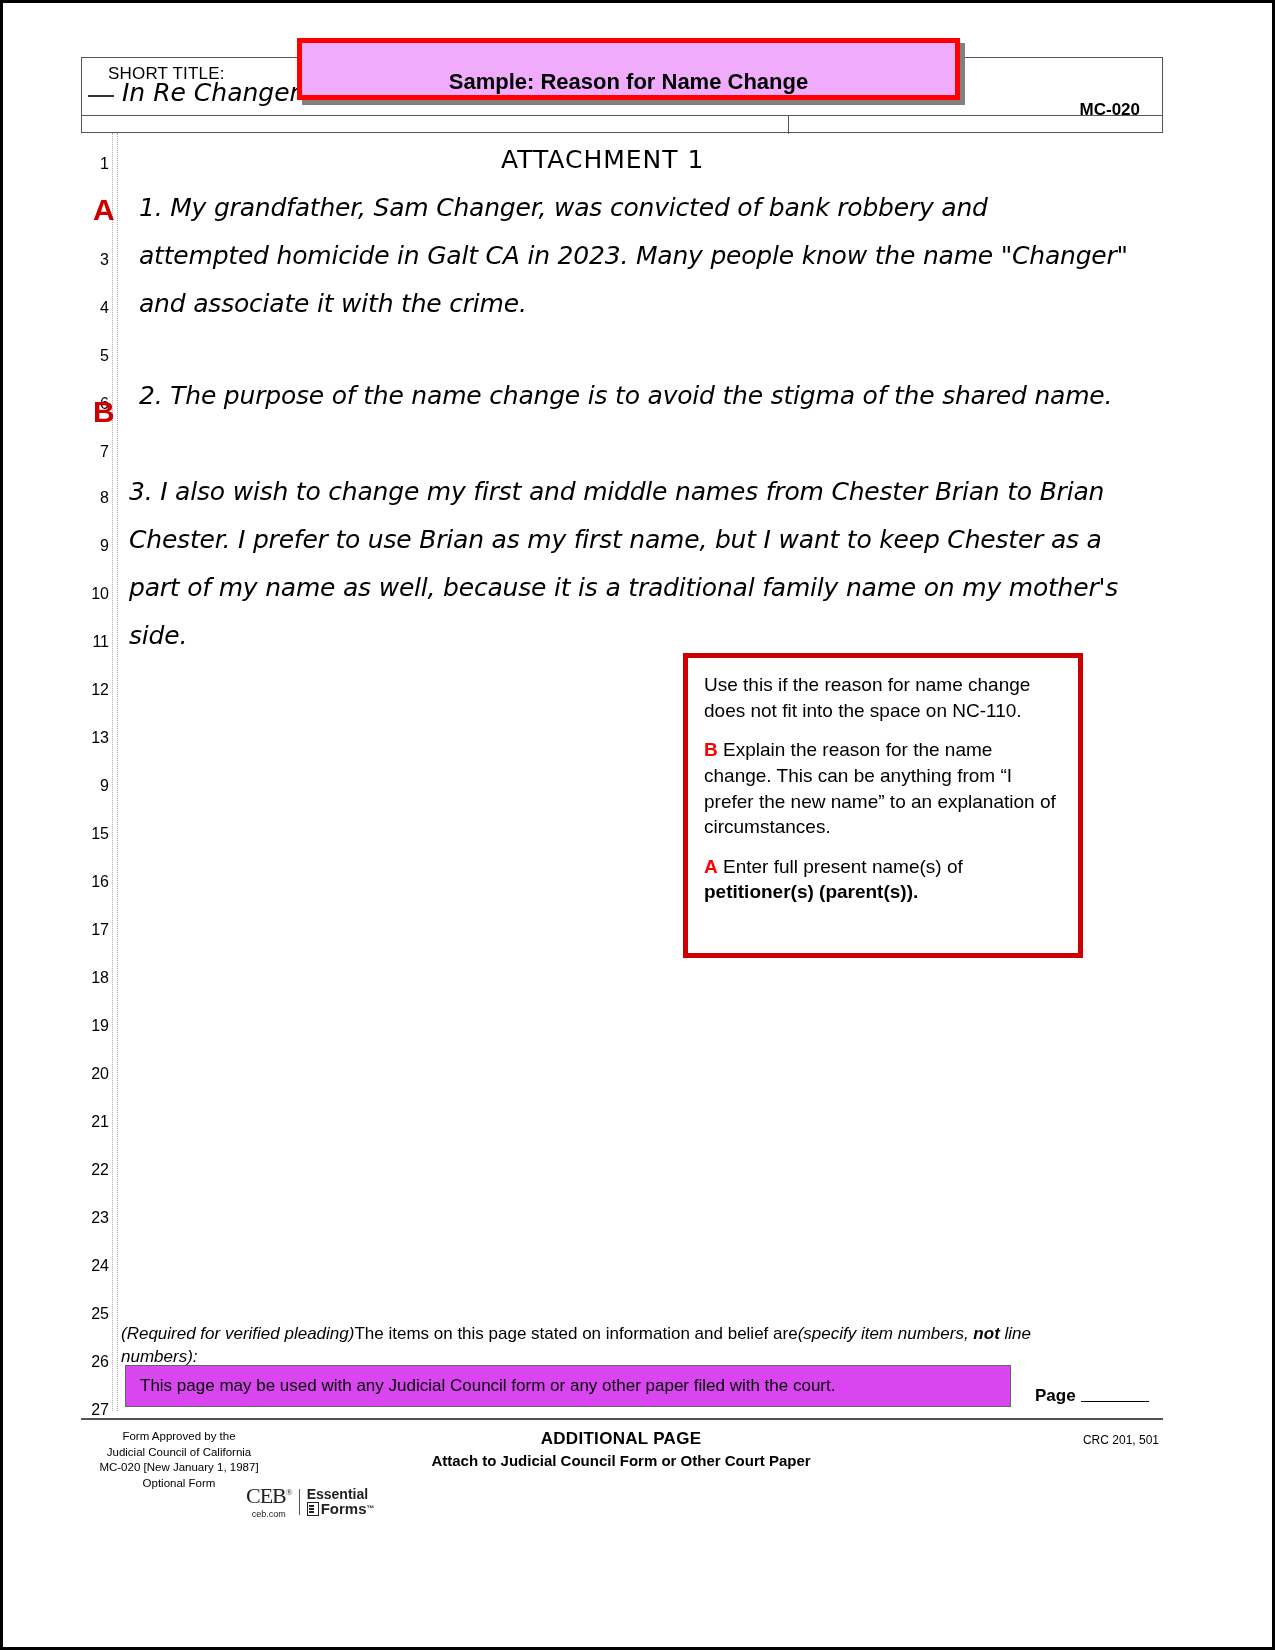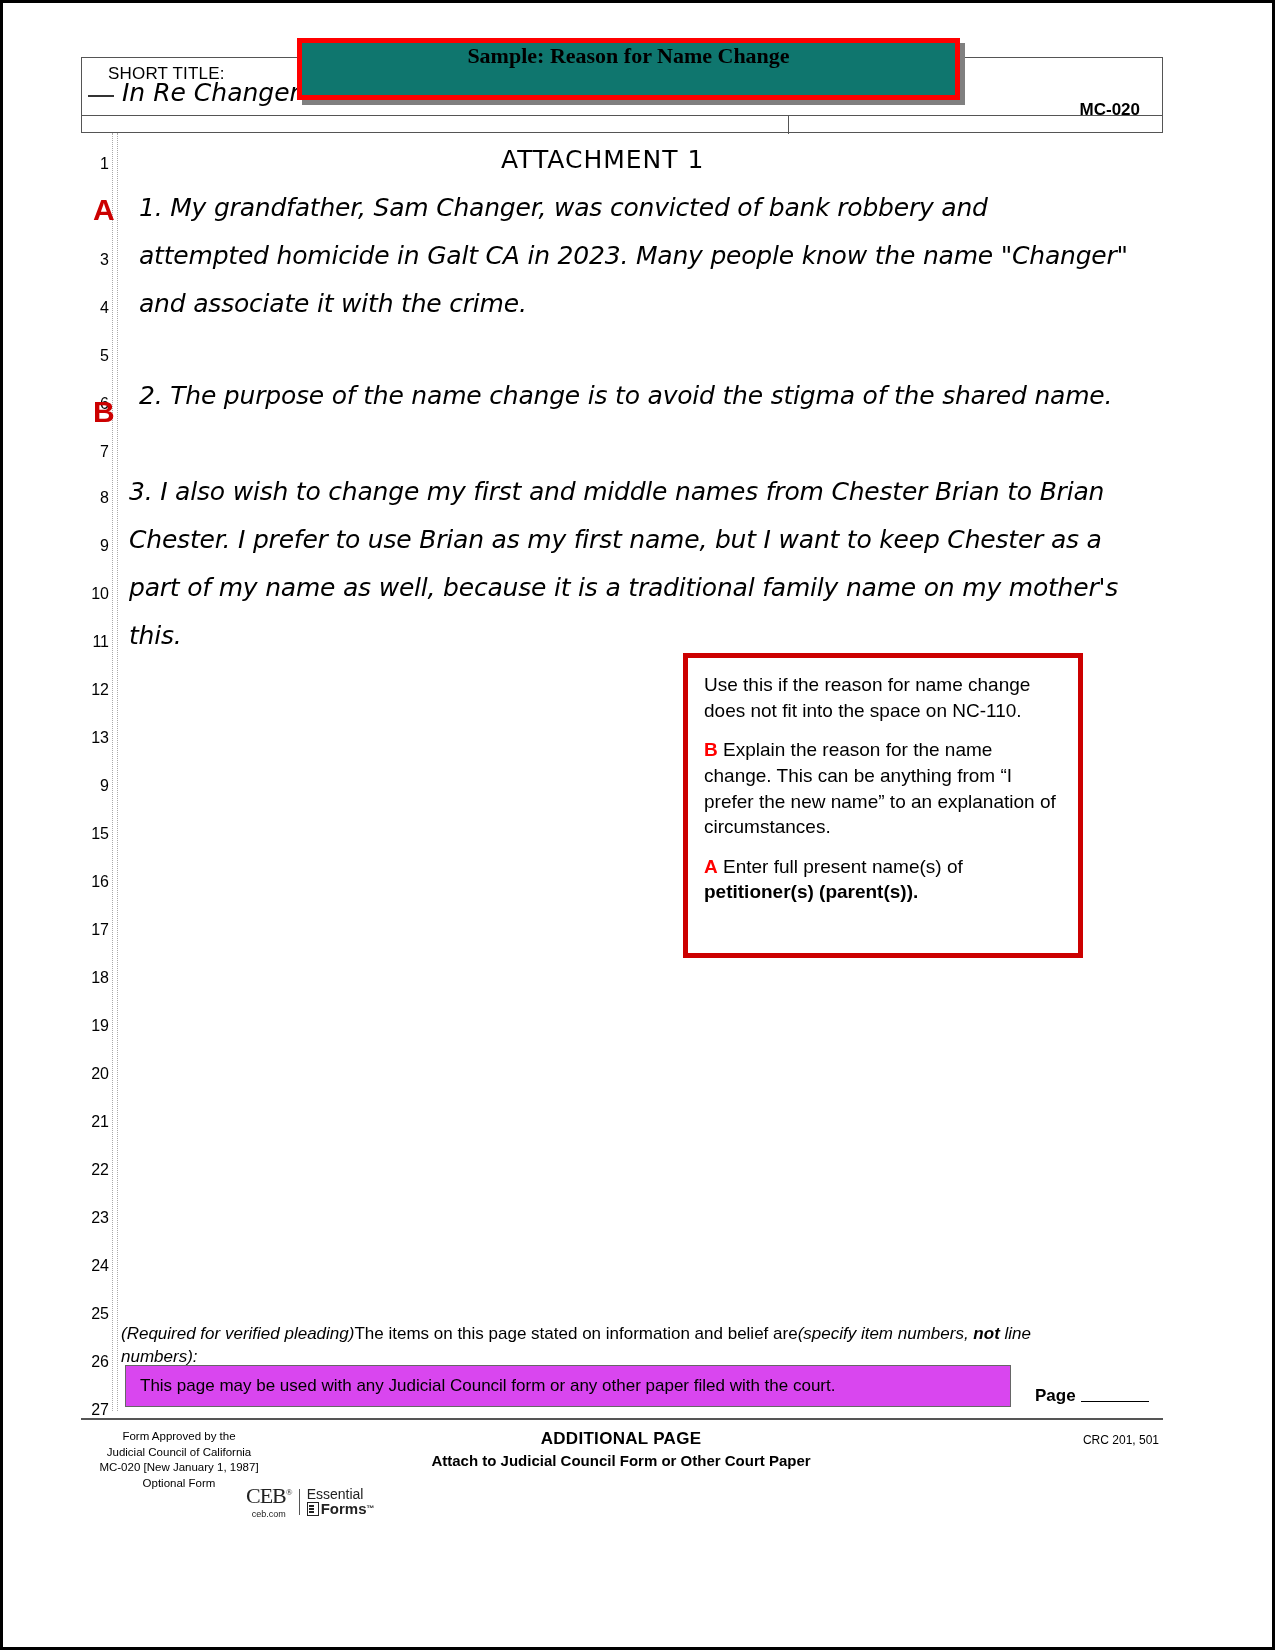"Sample: Reason for Name Change" .sample-banner { align-items: flex-start -> flex-end; background: #0f766e -> #f0abfc; font-family: Liberation Serif, serif -> none }
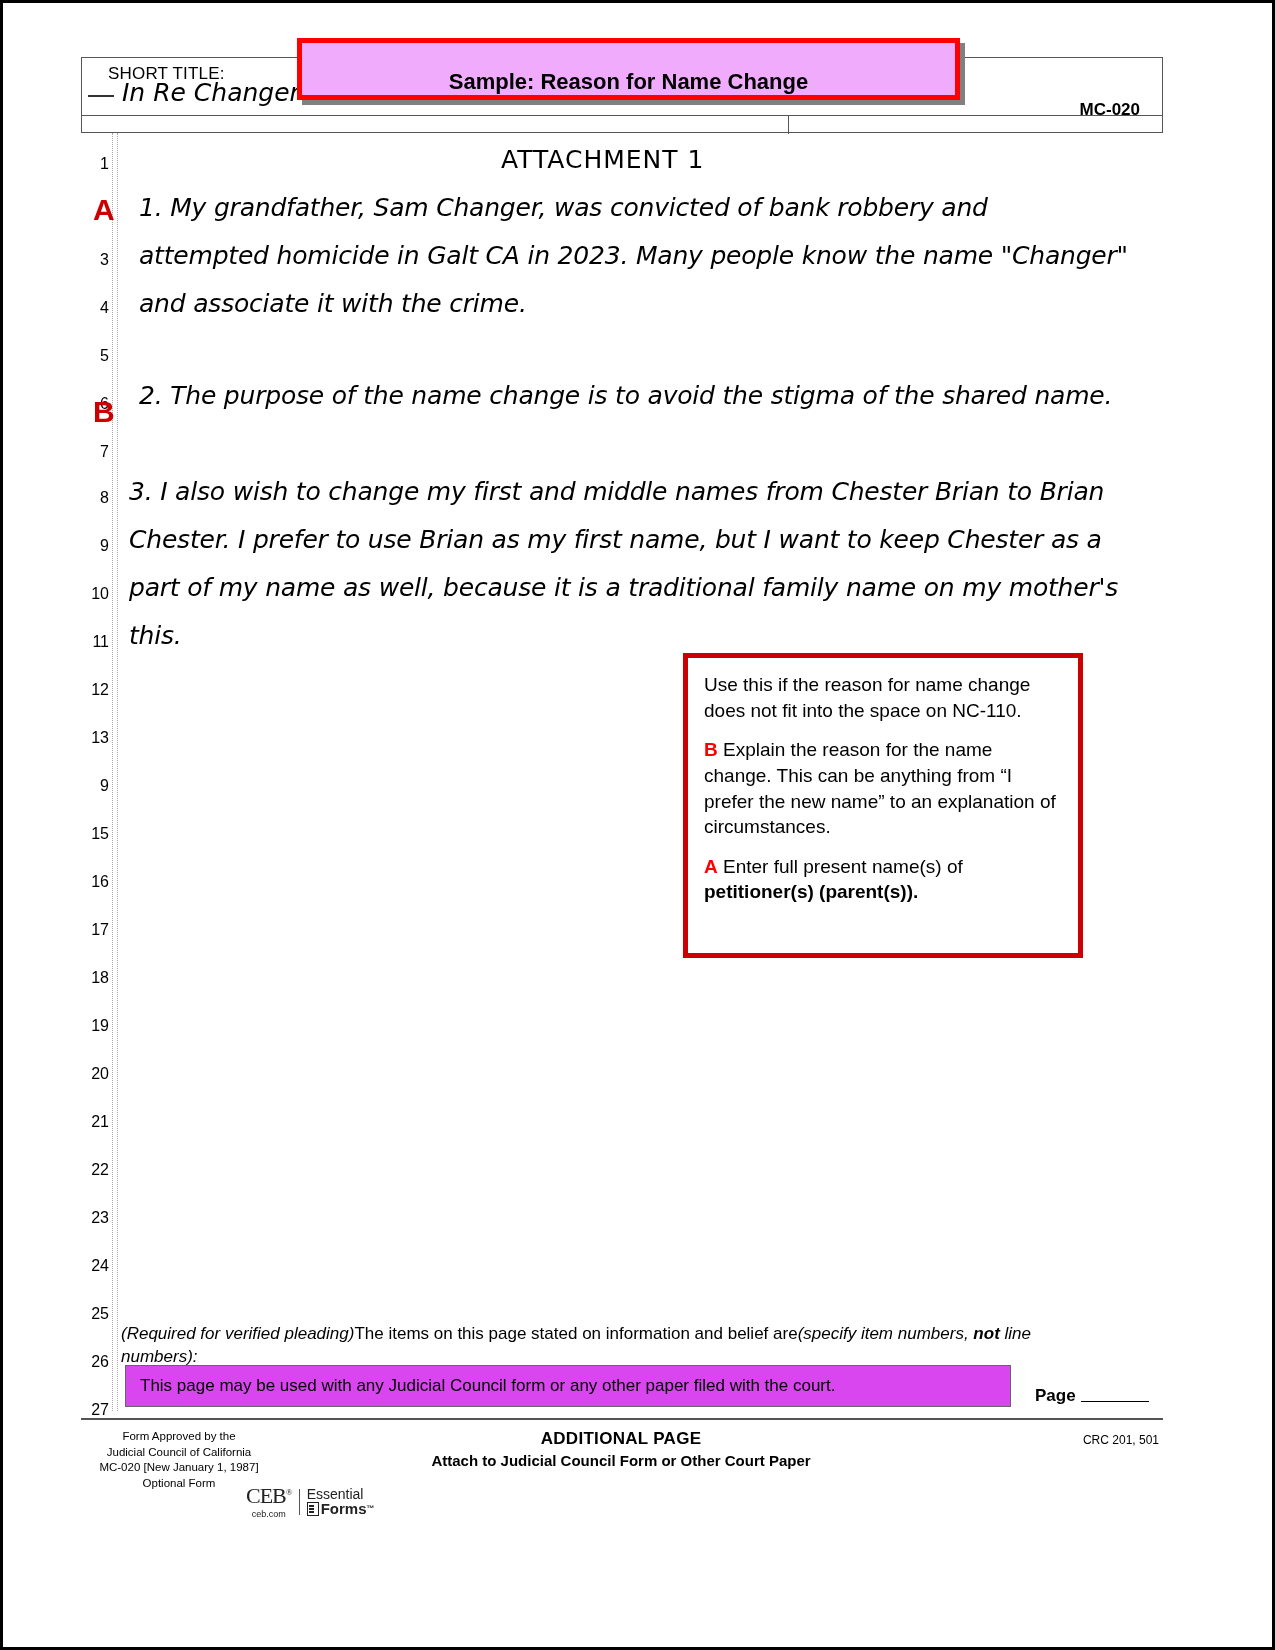"this." div.hw { text: this -> side }
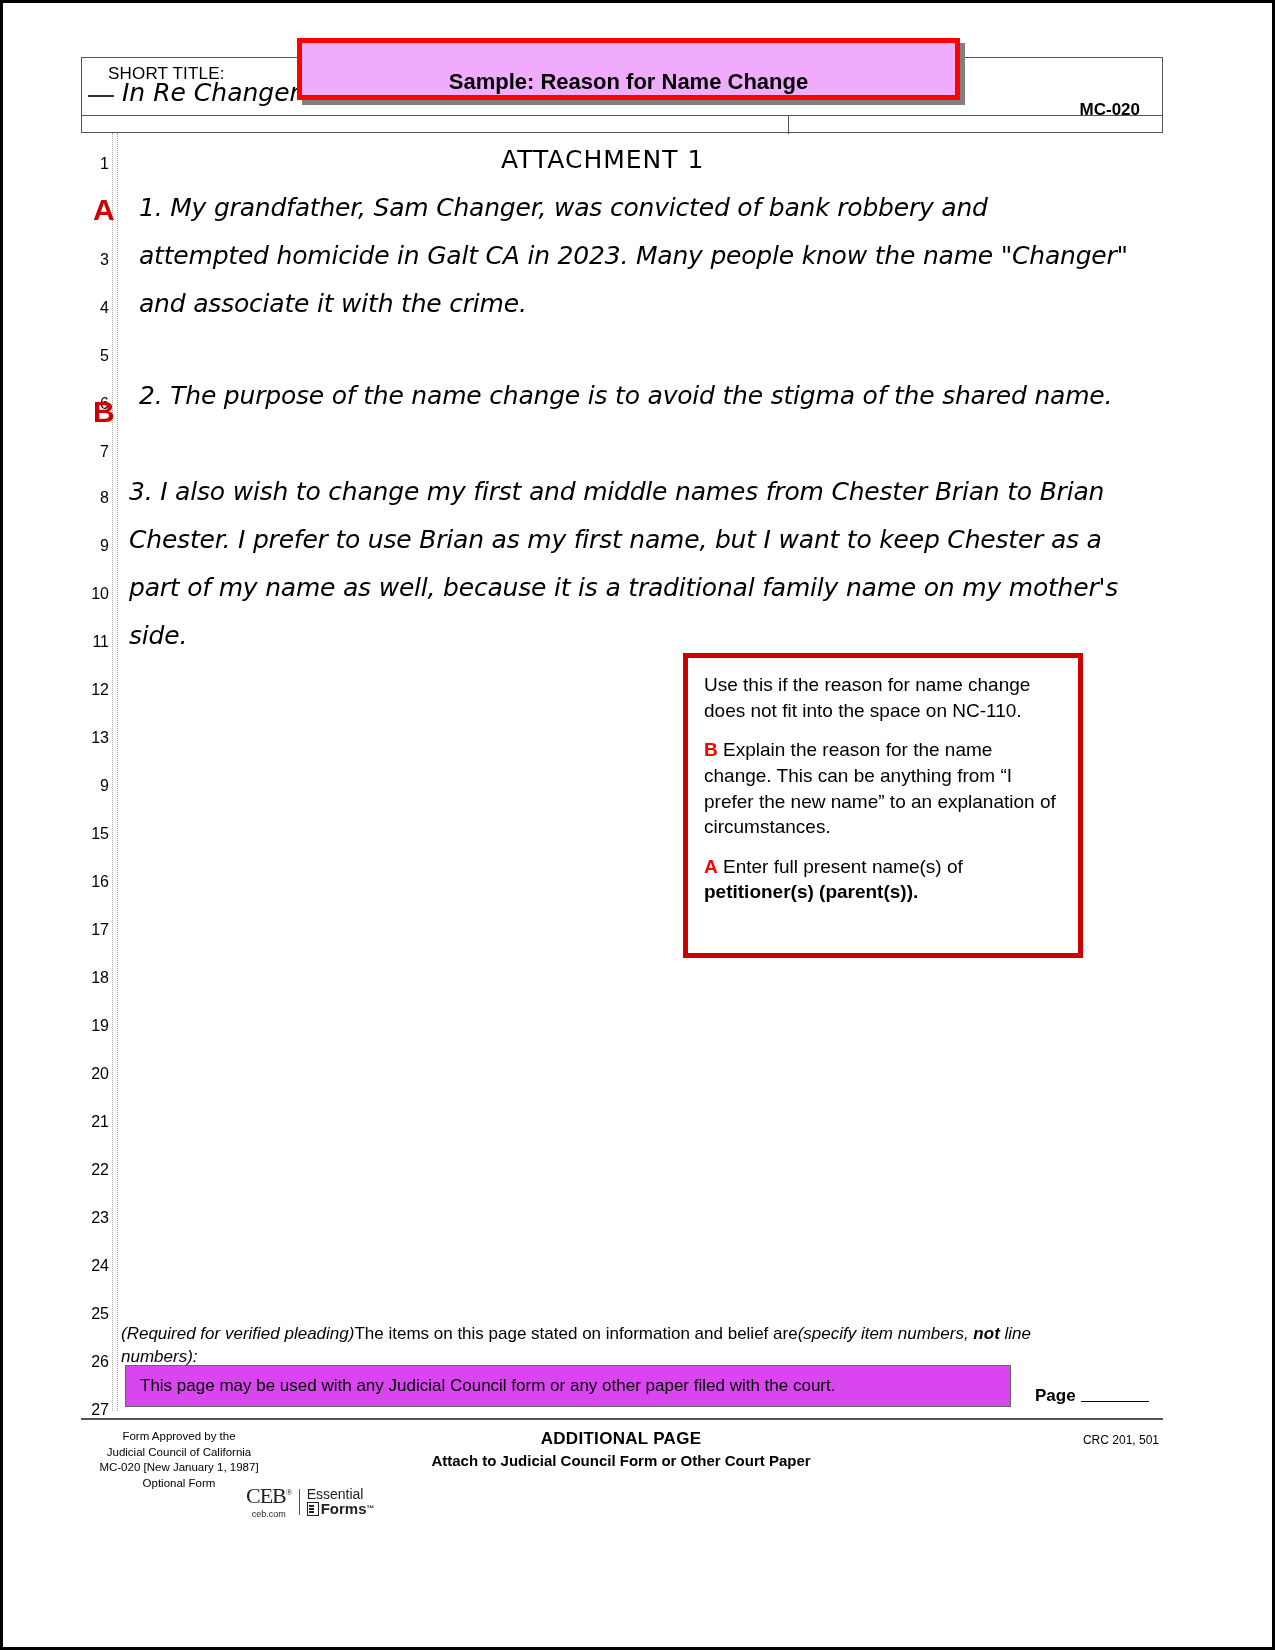"Essential" .ef-top { font-weight: normal -> bold }
